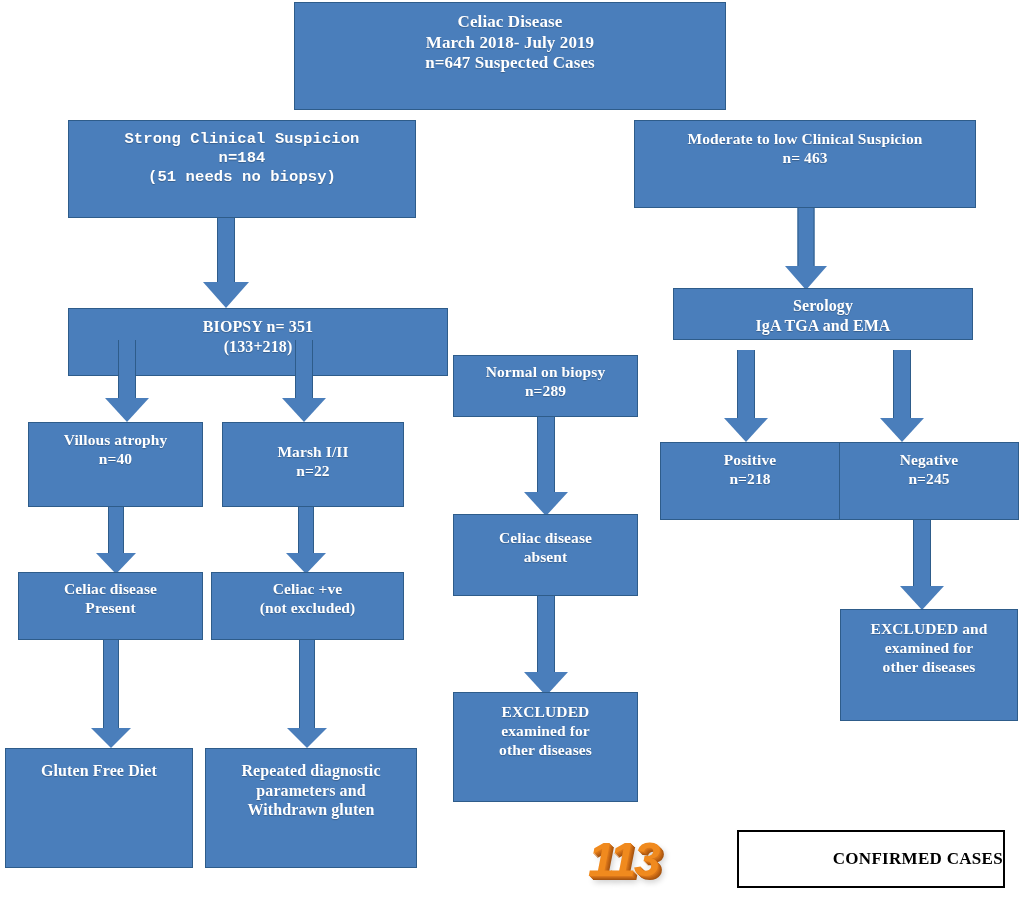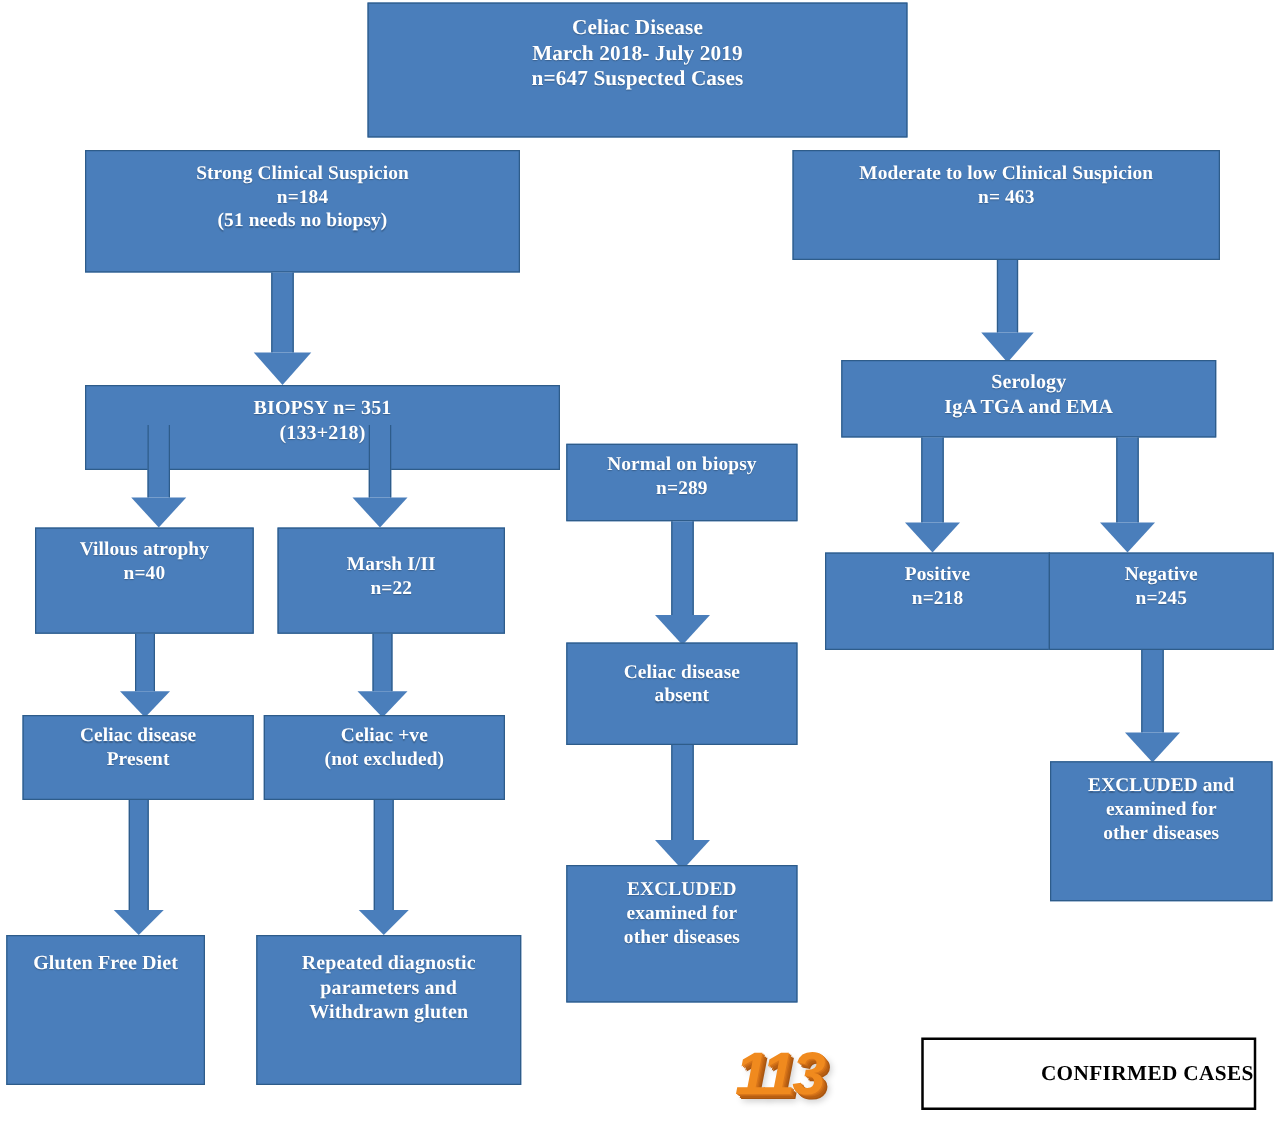"Strong Clinical Suspicion" div.node { font-family: none -> Liberation Mono, monospace }
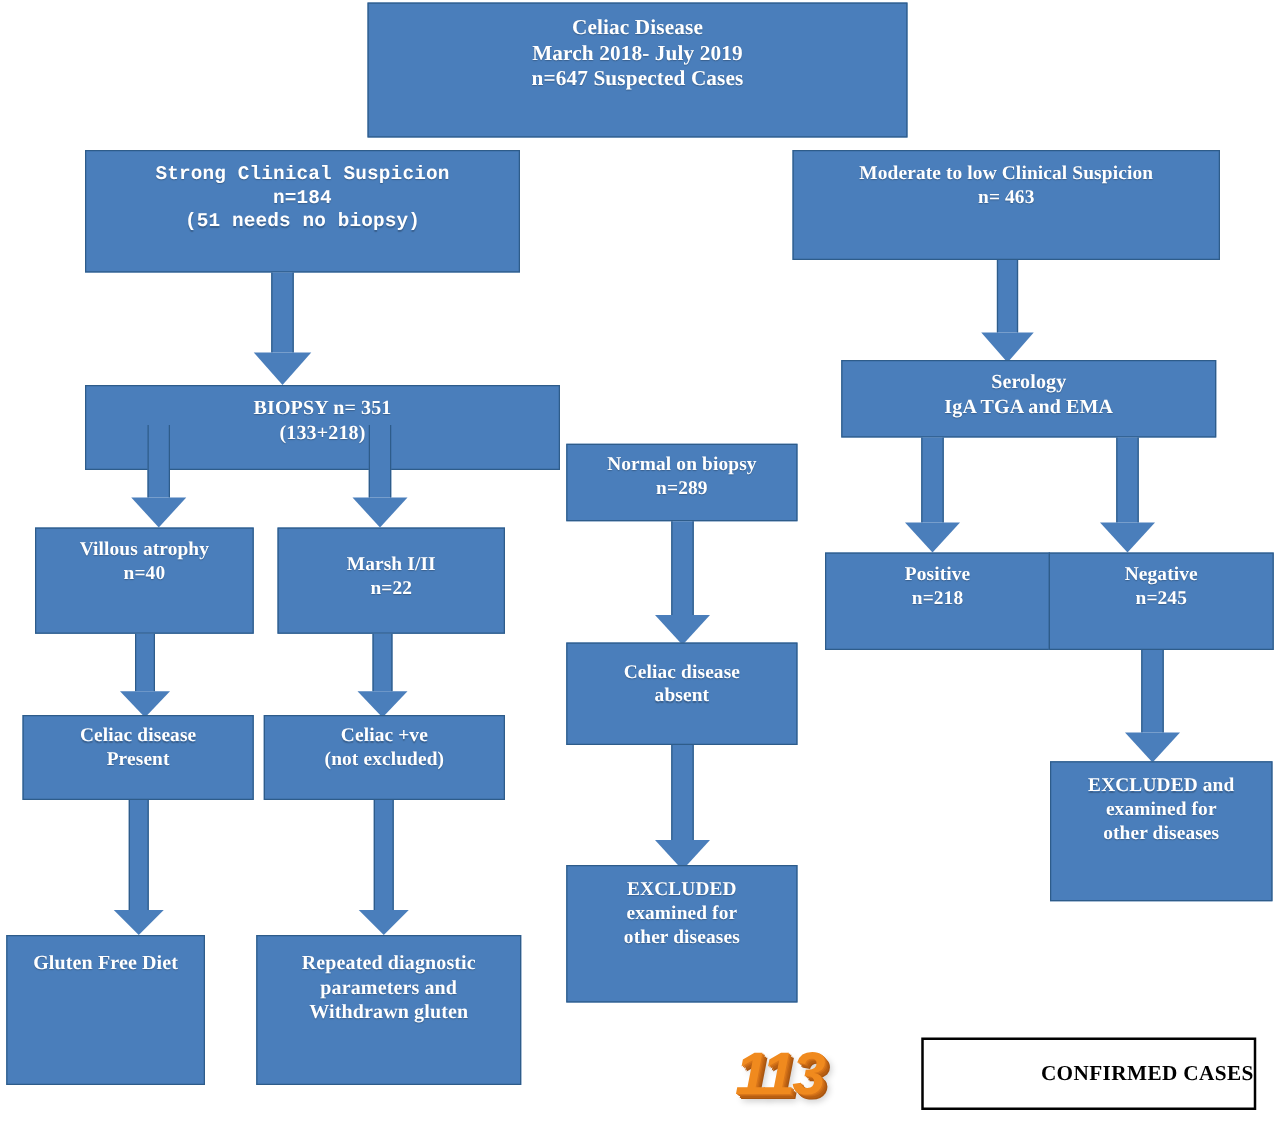"Serology" div.node { height: 62px -> 52px }
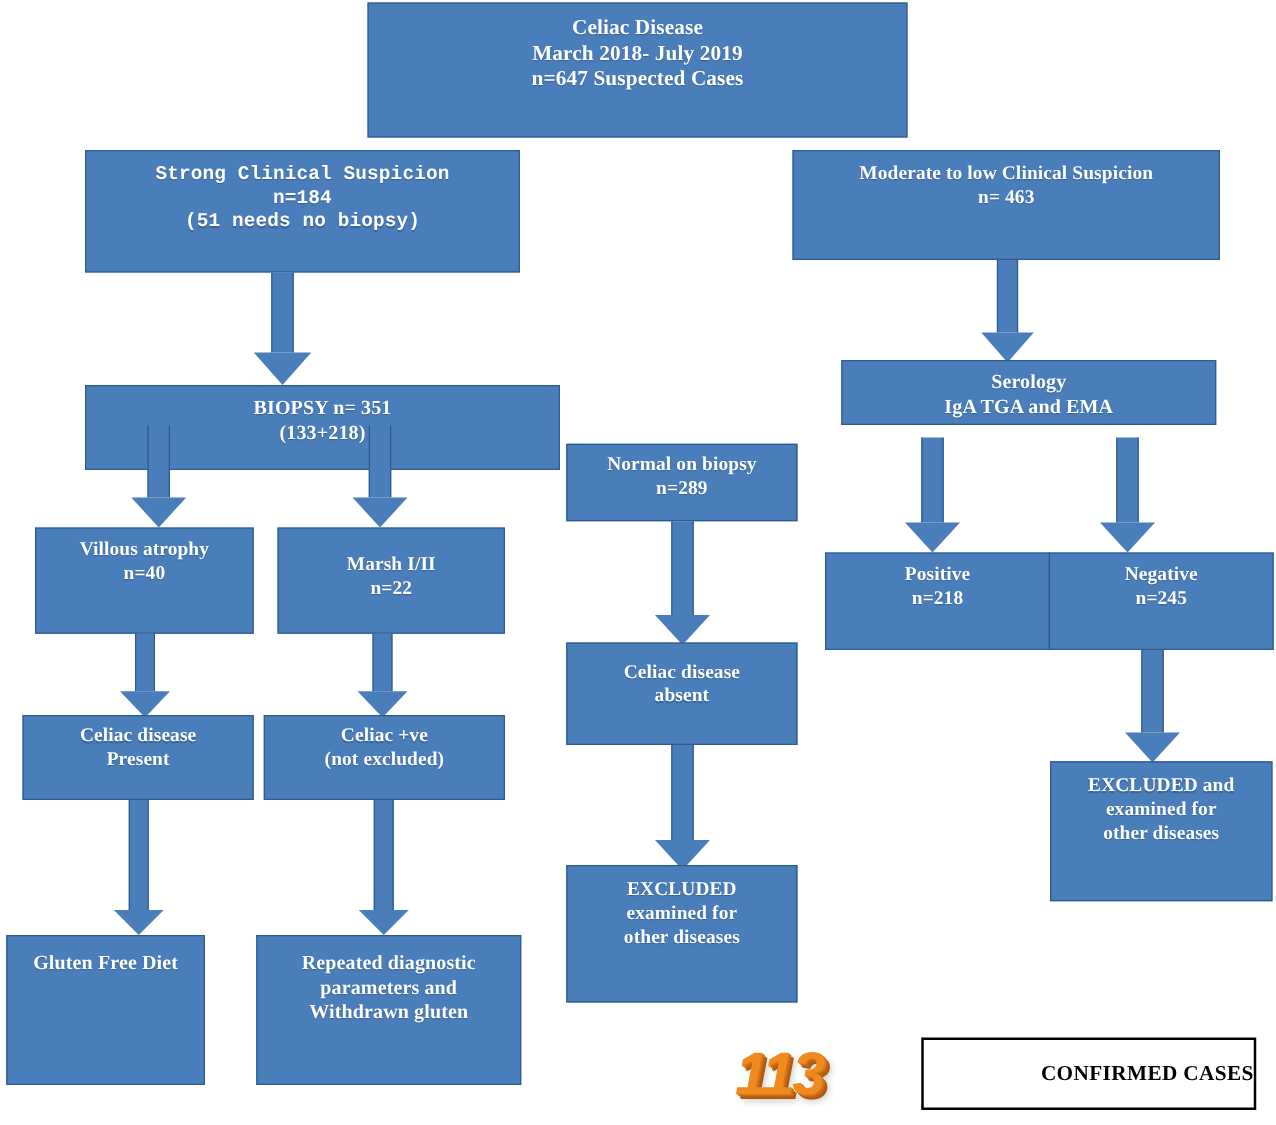"Gluten Free Diet" div.node { width: 159px -> 188px }
